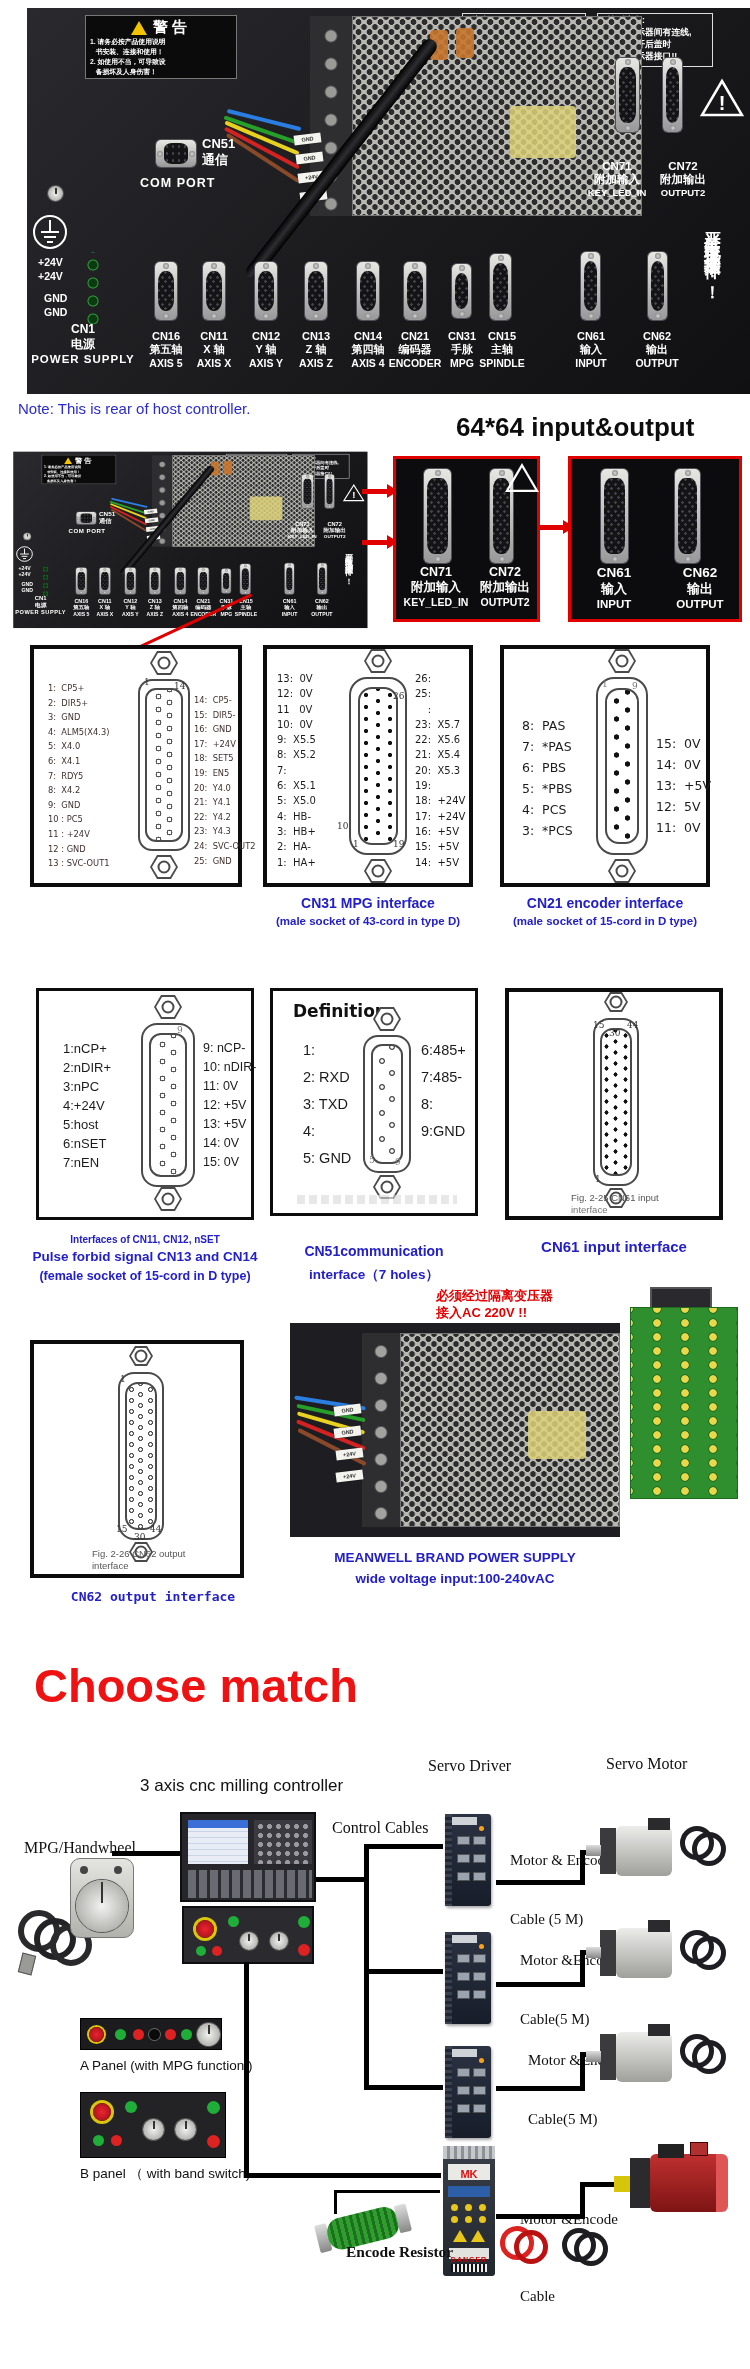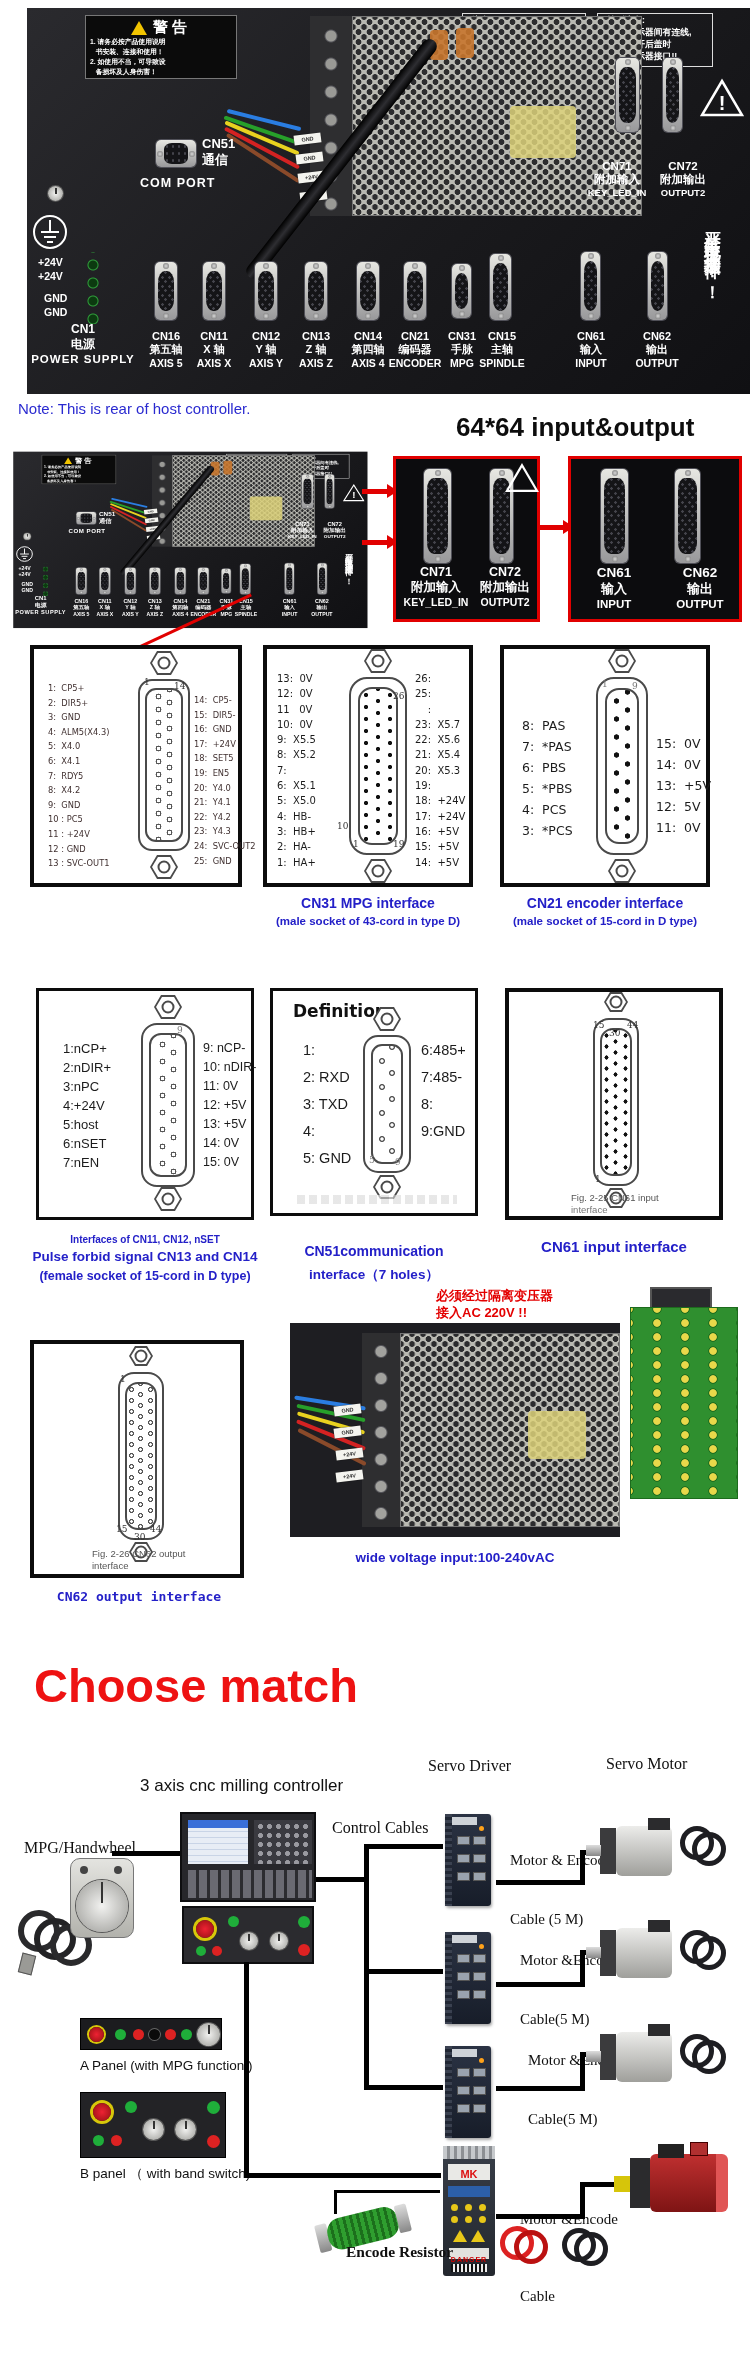"MEANWELL BRAND POWER SUPPLY" div { html: none -> <div>MEANWELL BRAND POWER SUPPLY</div> }
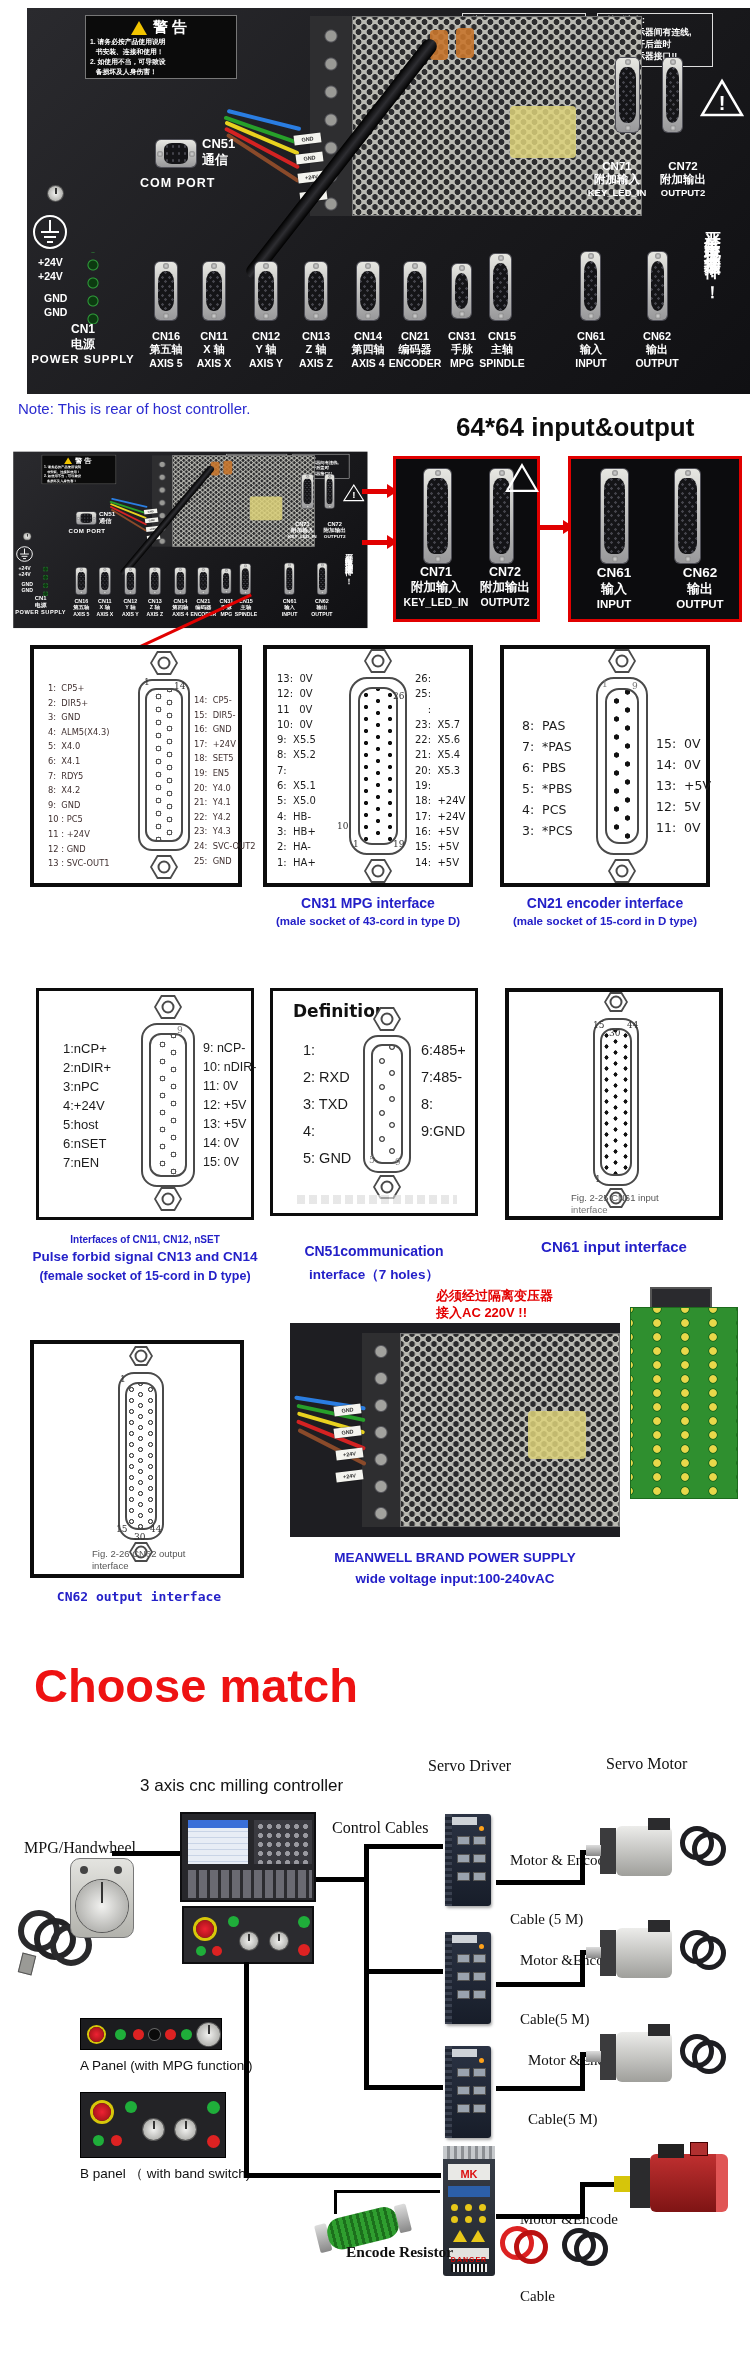"CN62 output interface" div.cap { left: 32px -> 46px }
